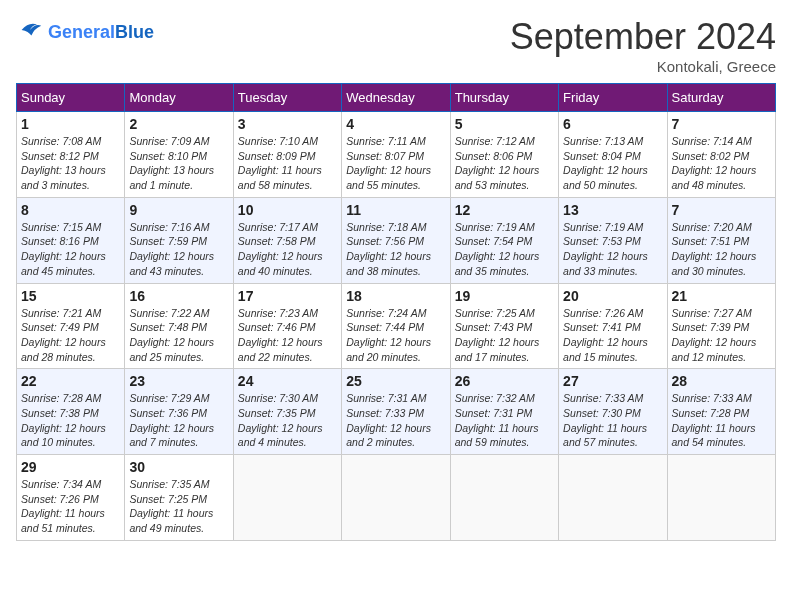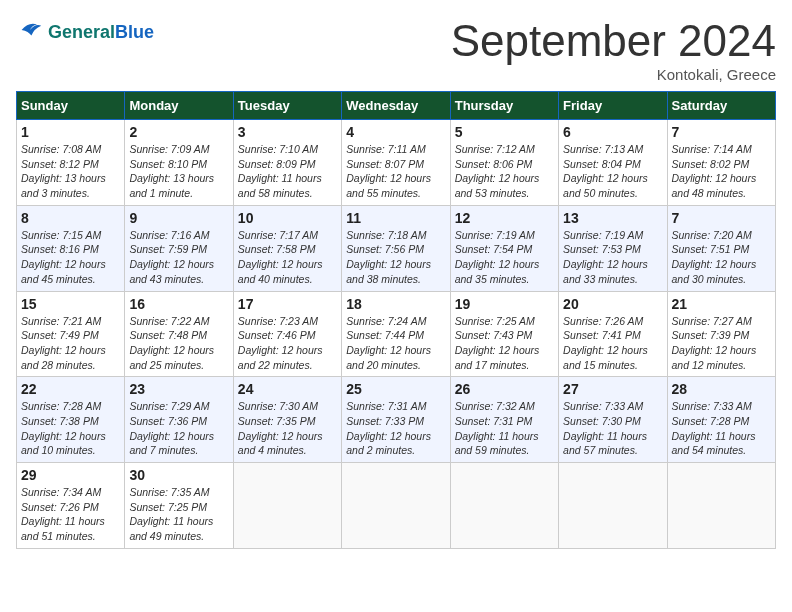"General" .logo-text-general { color: #0f766e -> #3b82f6 }
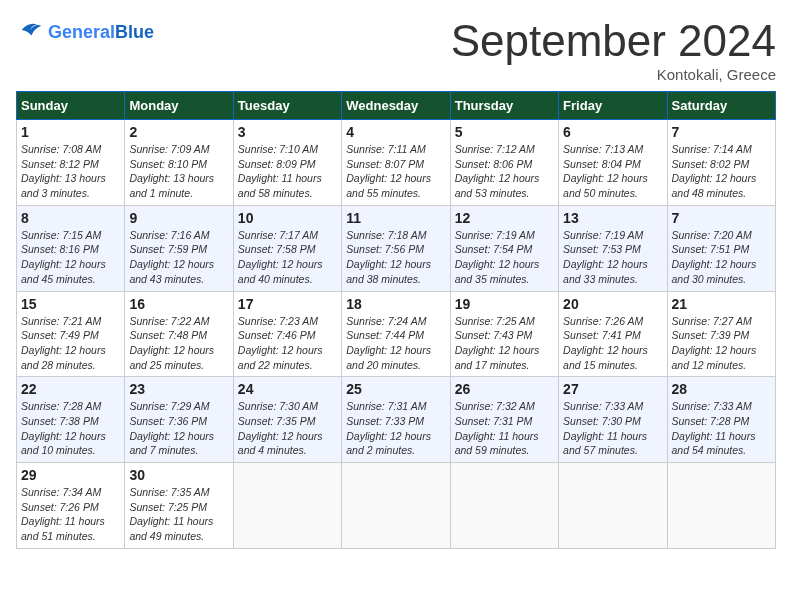"September 2024" .month-title { font-size: 44px -> 36px }
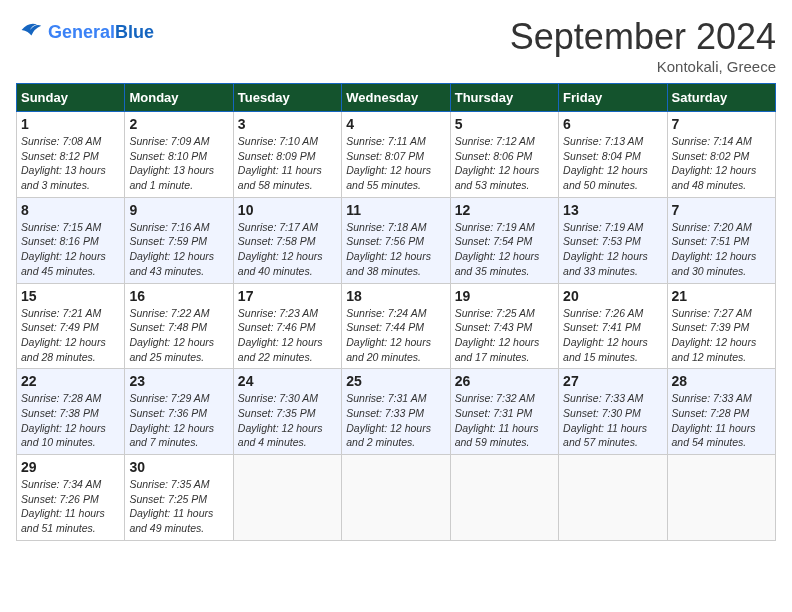"Sunday" th { background-color: #14532d -> #701a75; font-weight: bold -> normal }
